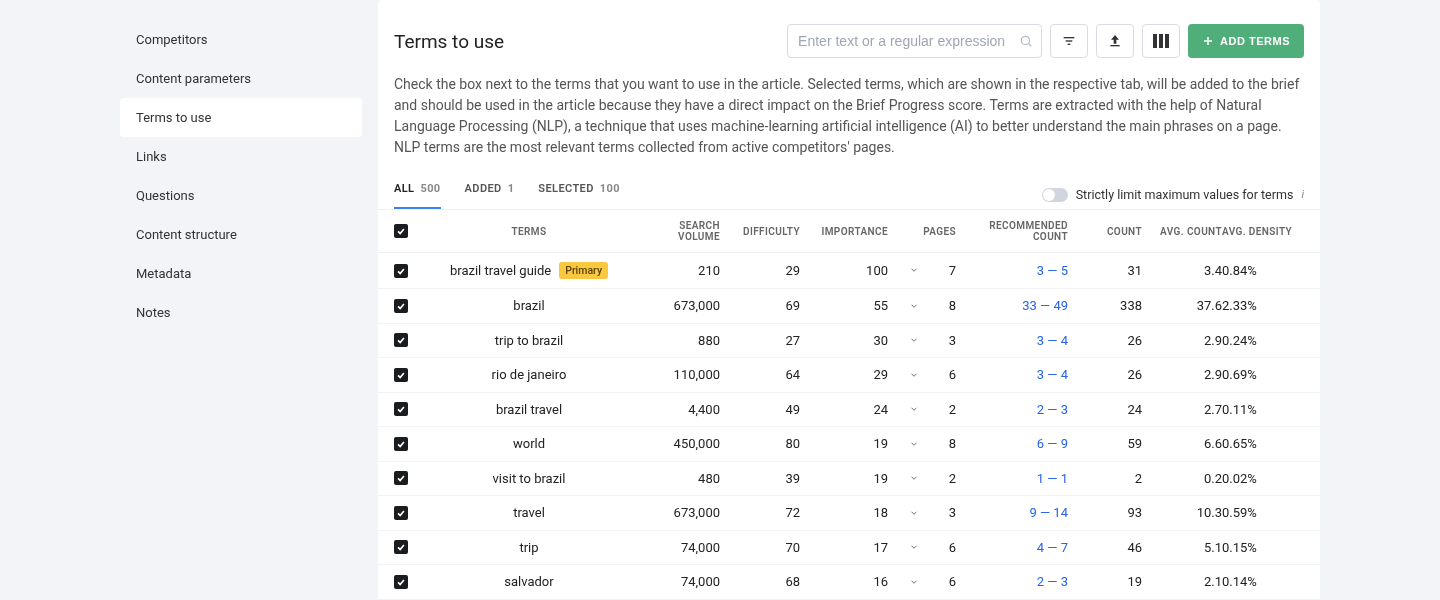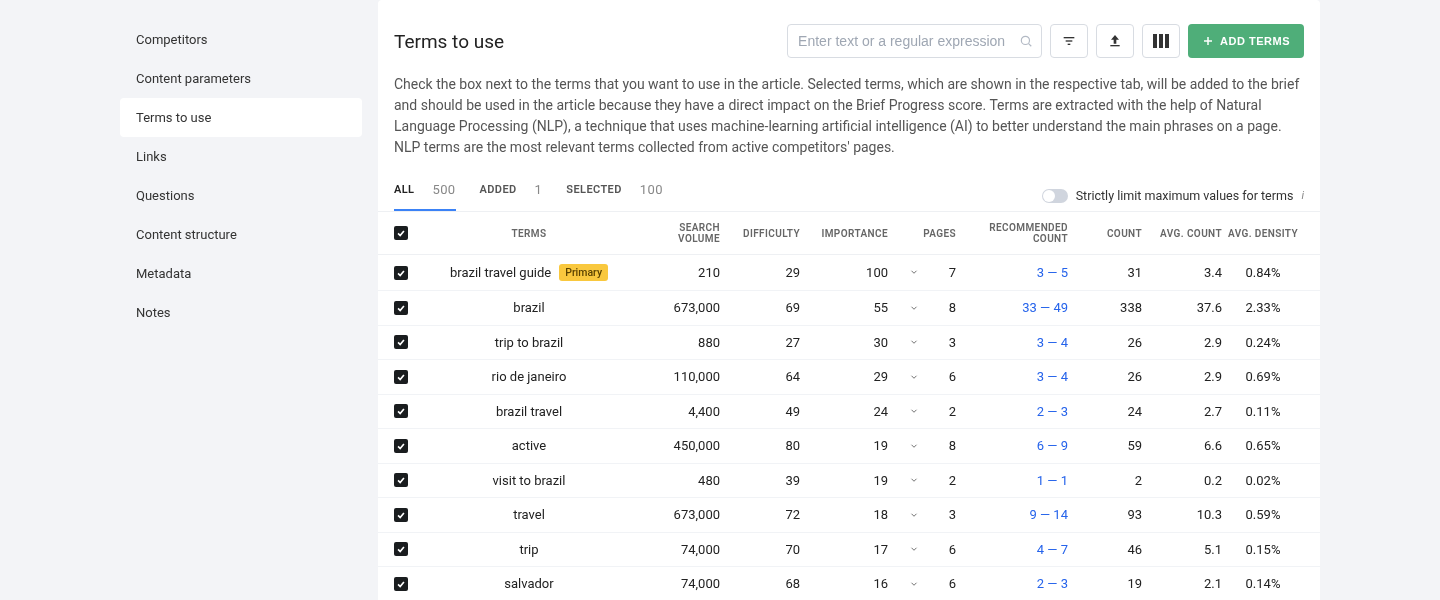"500" .tab-count { font-size: 13px -> 11px; font-weight: 400 -> 700; margin-left: 12px -> none }
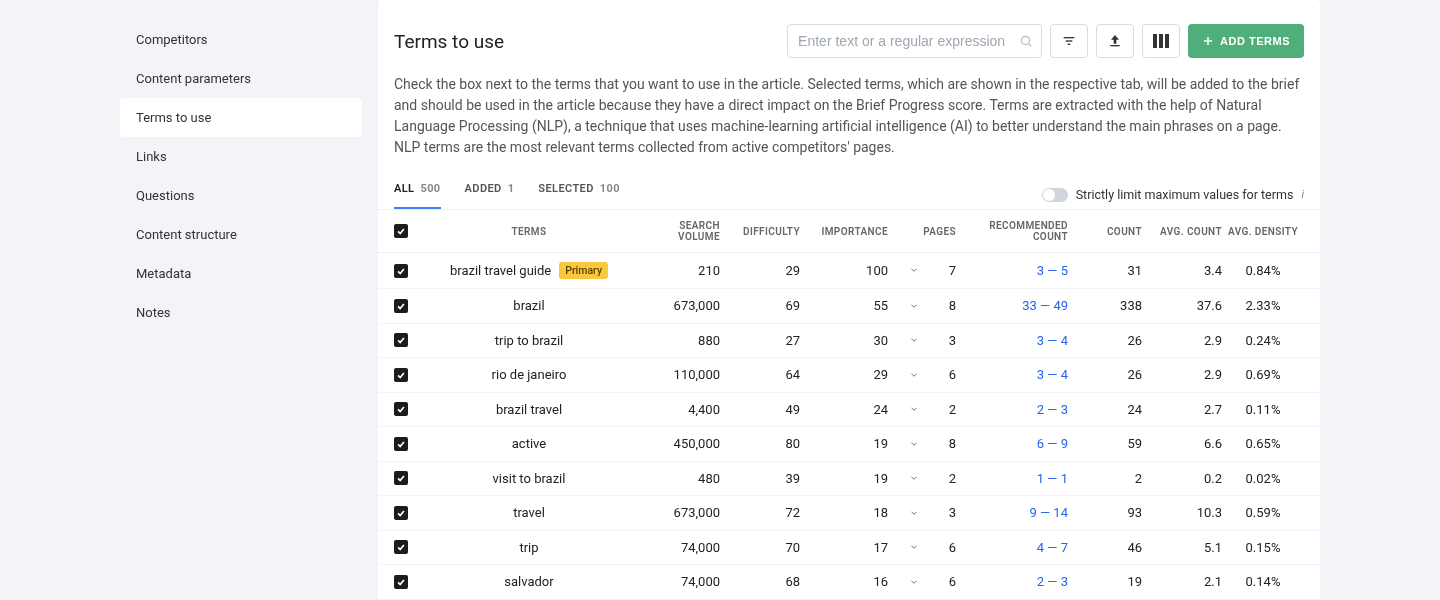"AVG. DENSITY" .col-avgd { text-align: center -> left }
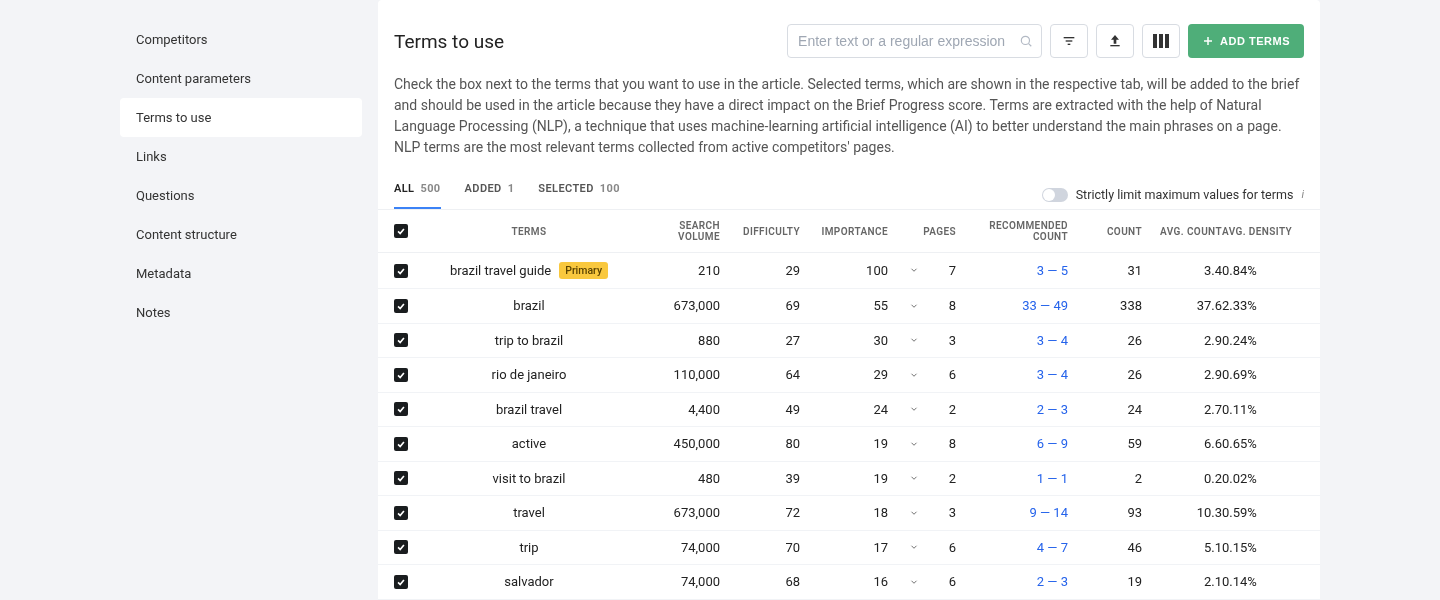"active" span { text: active -> world }
